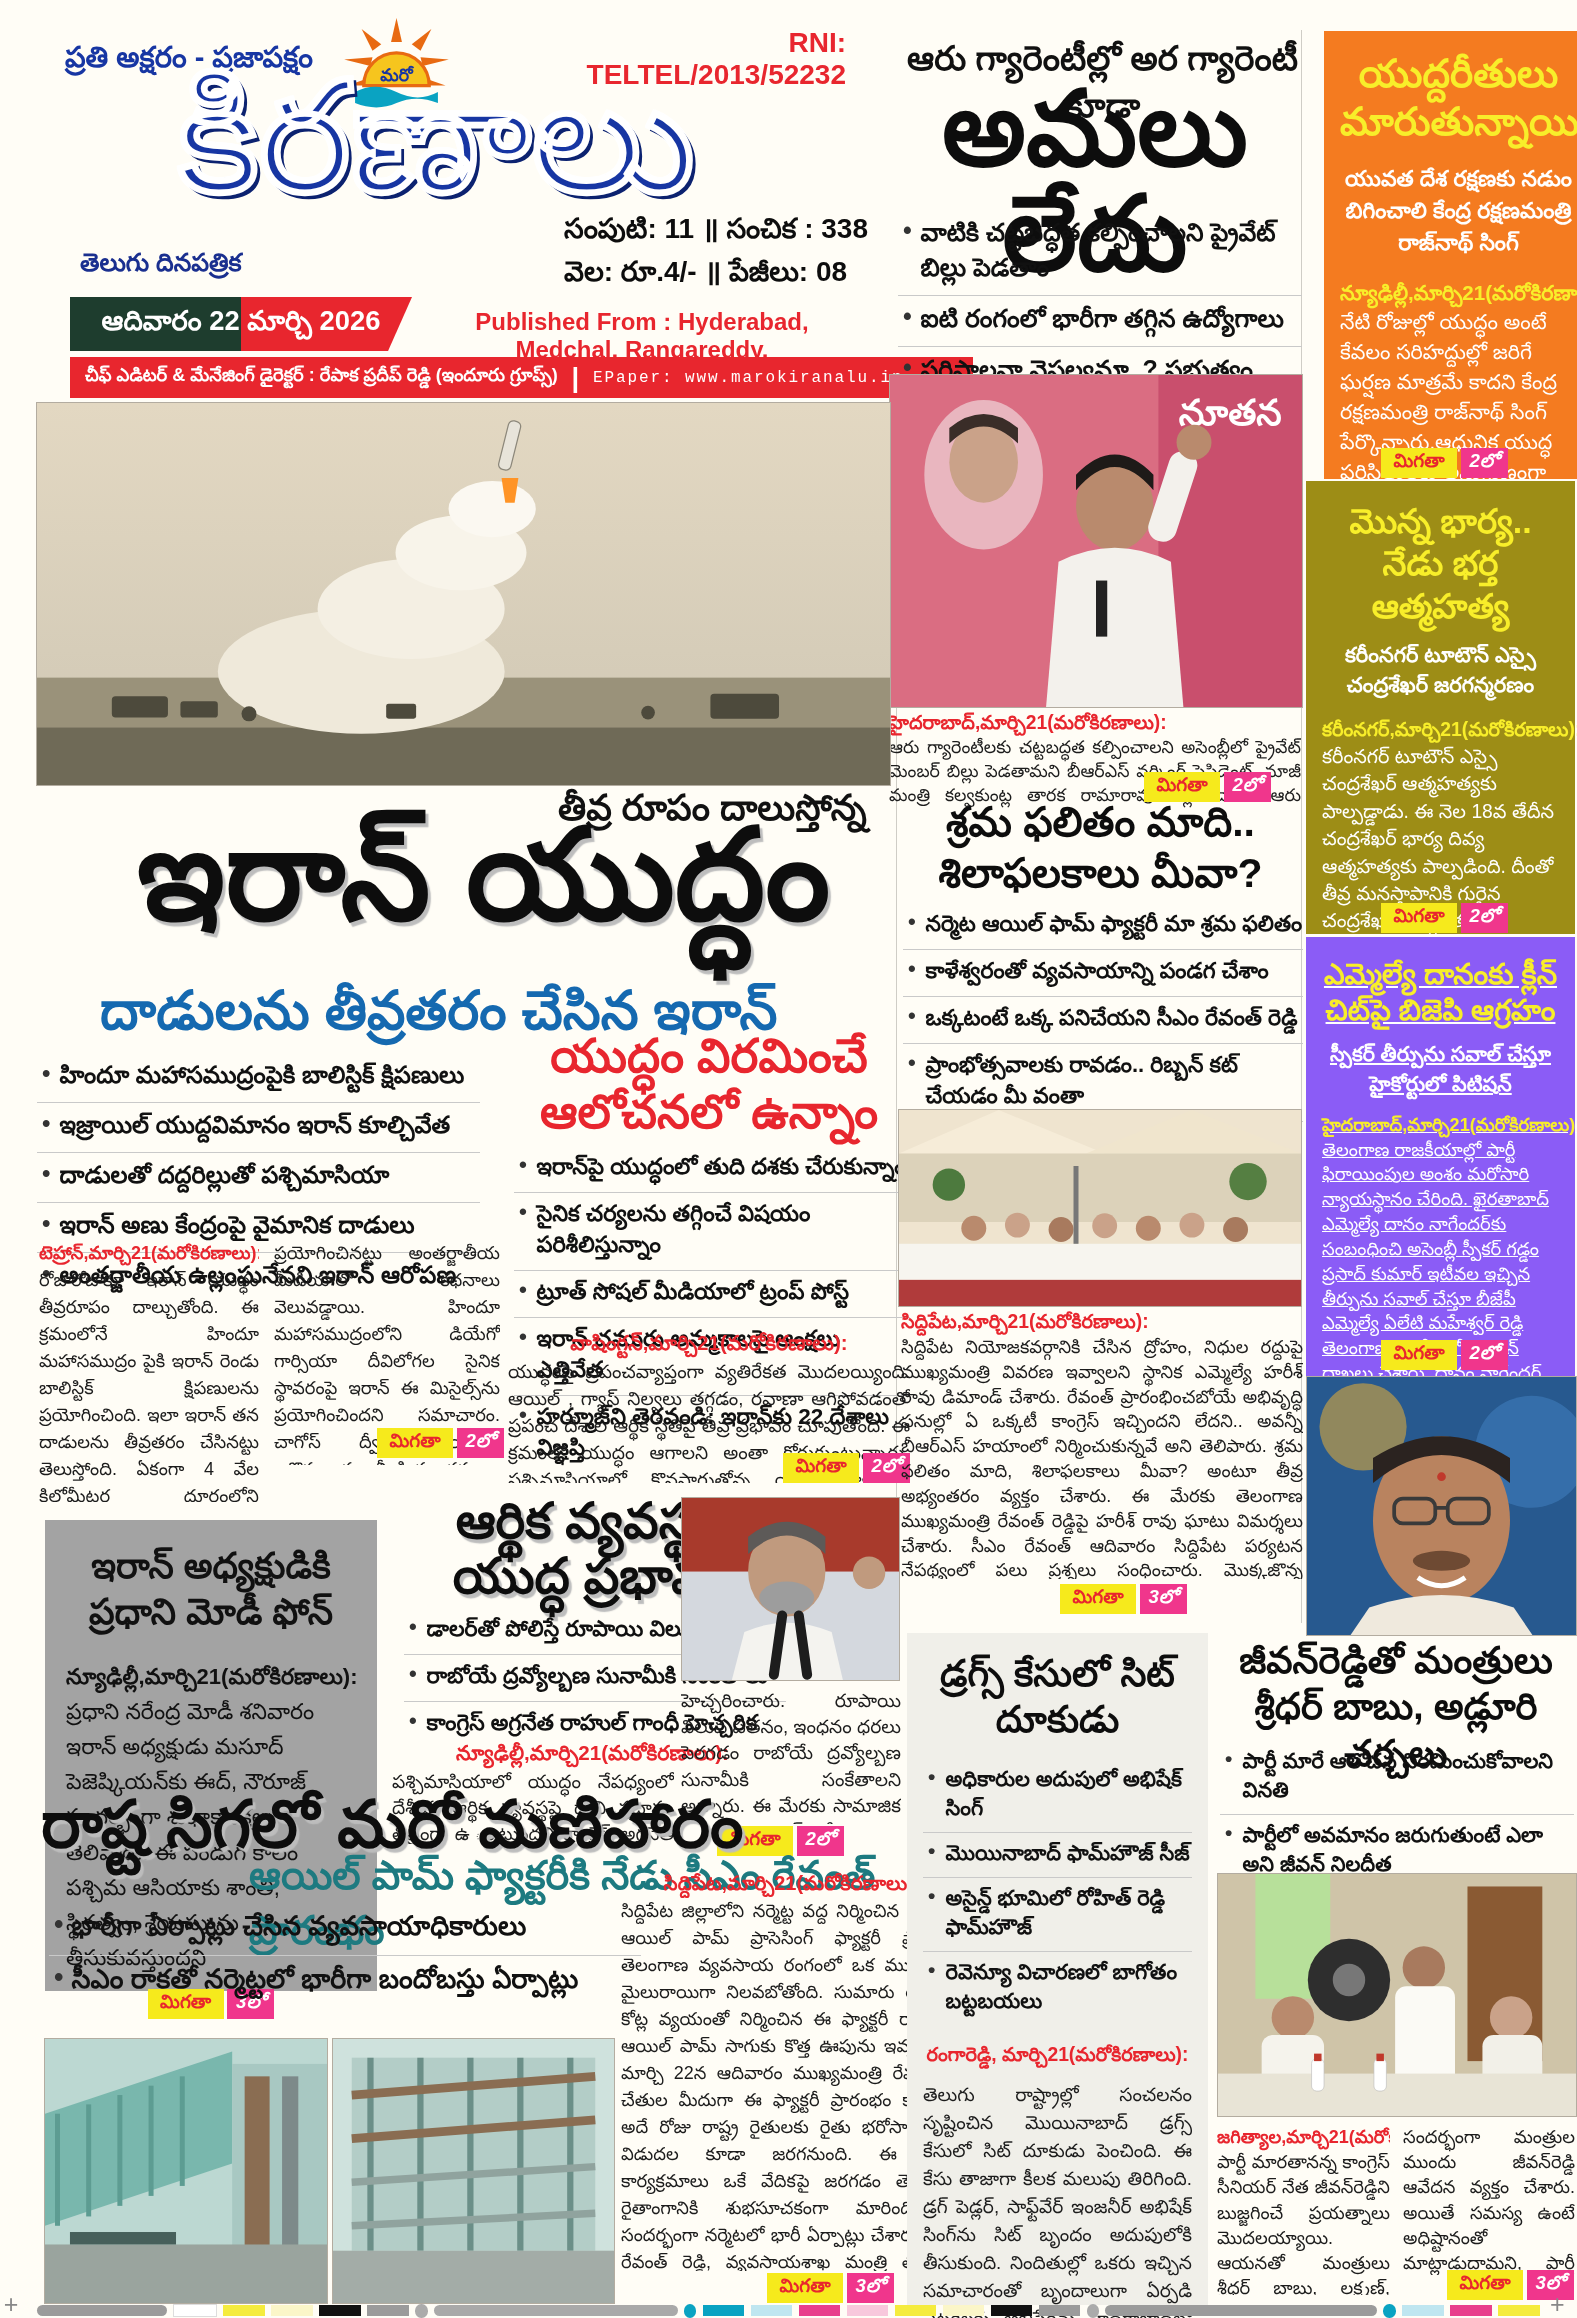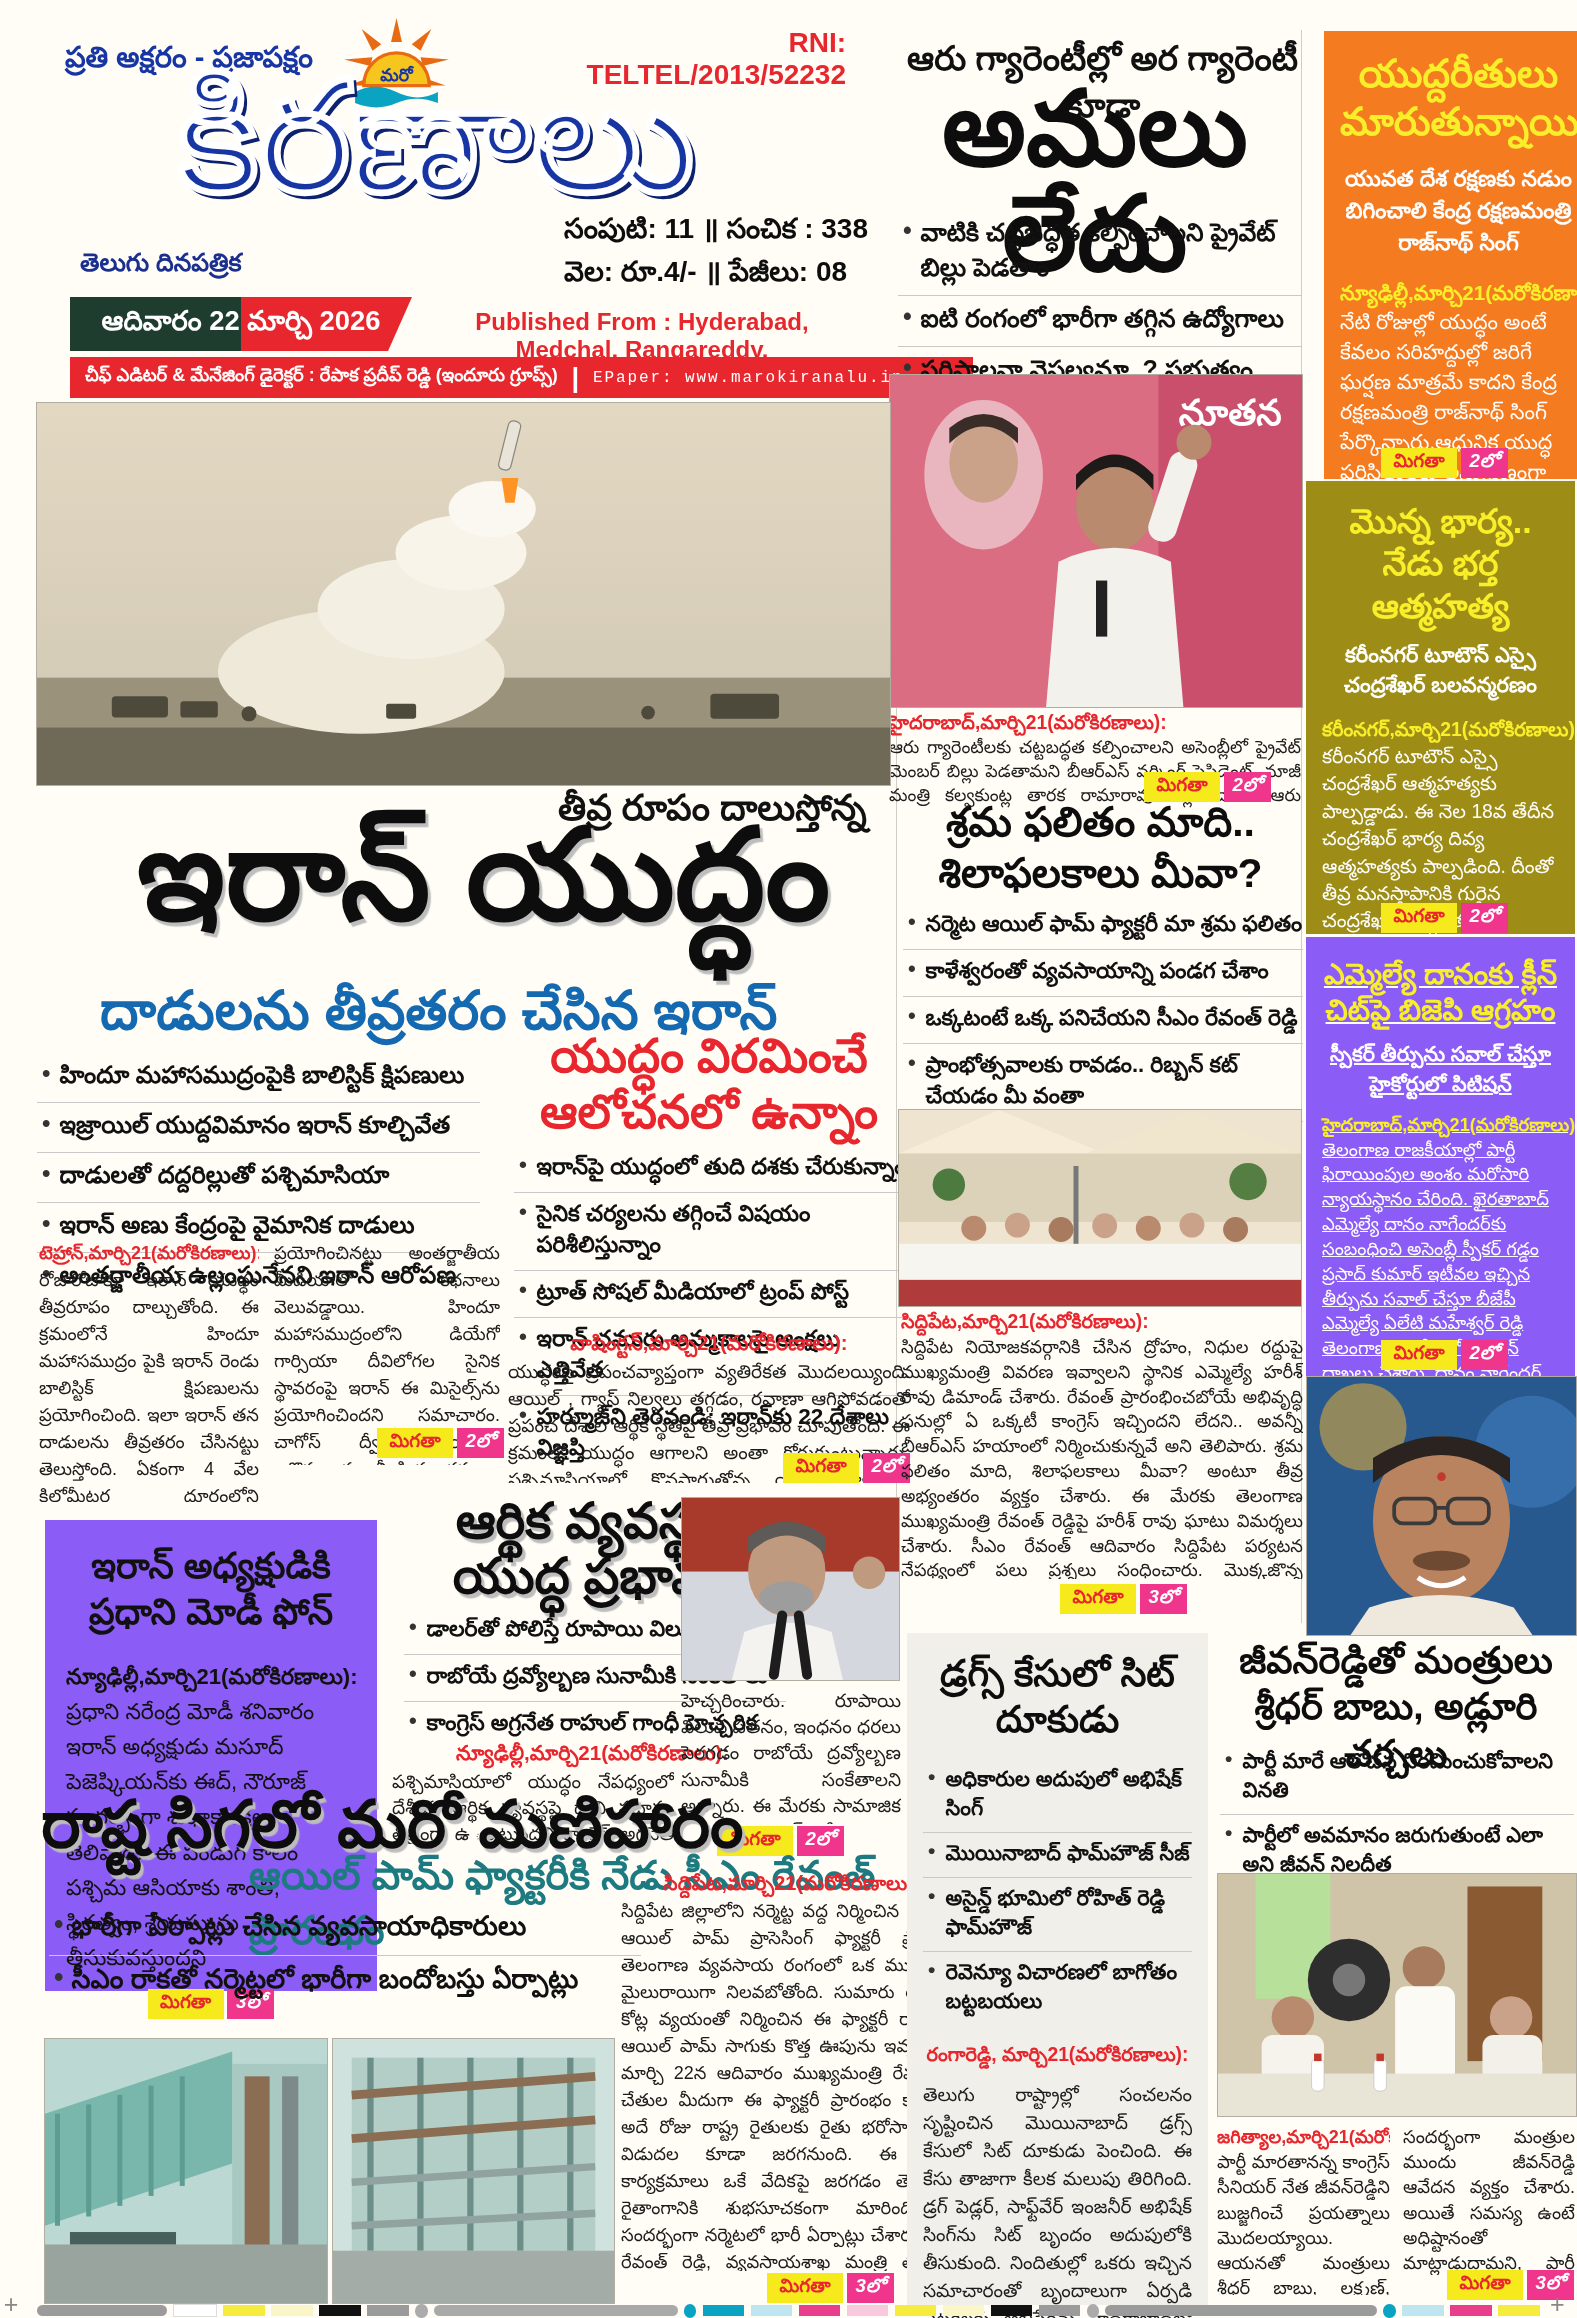"కరీంనగర్ టూటౌన్ ఎస్సై చంద్రశేఖర్ బలవన్మరణం" p.sub { text: బలవన్మరణం -> జరగన్మరణం }
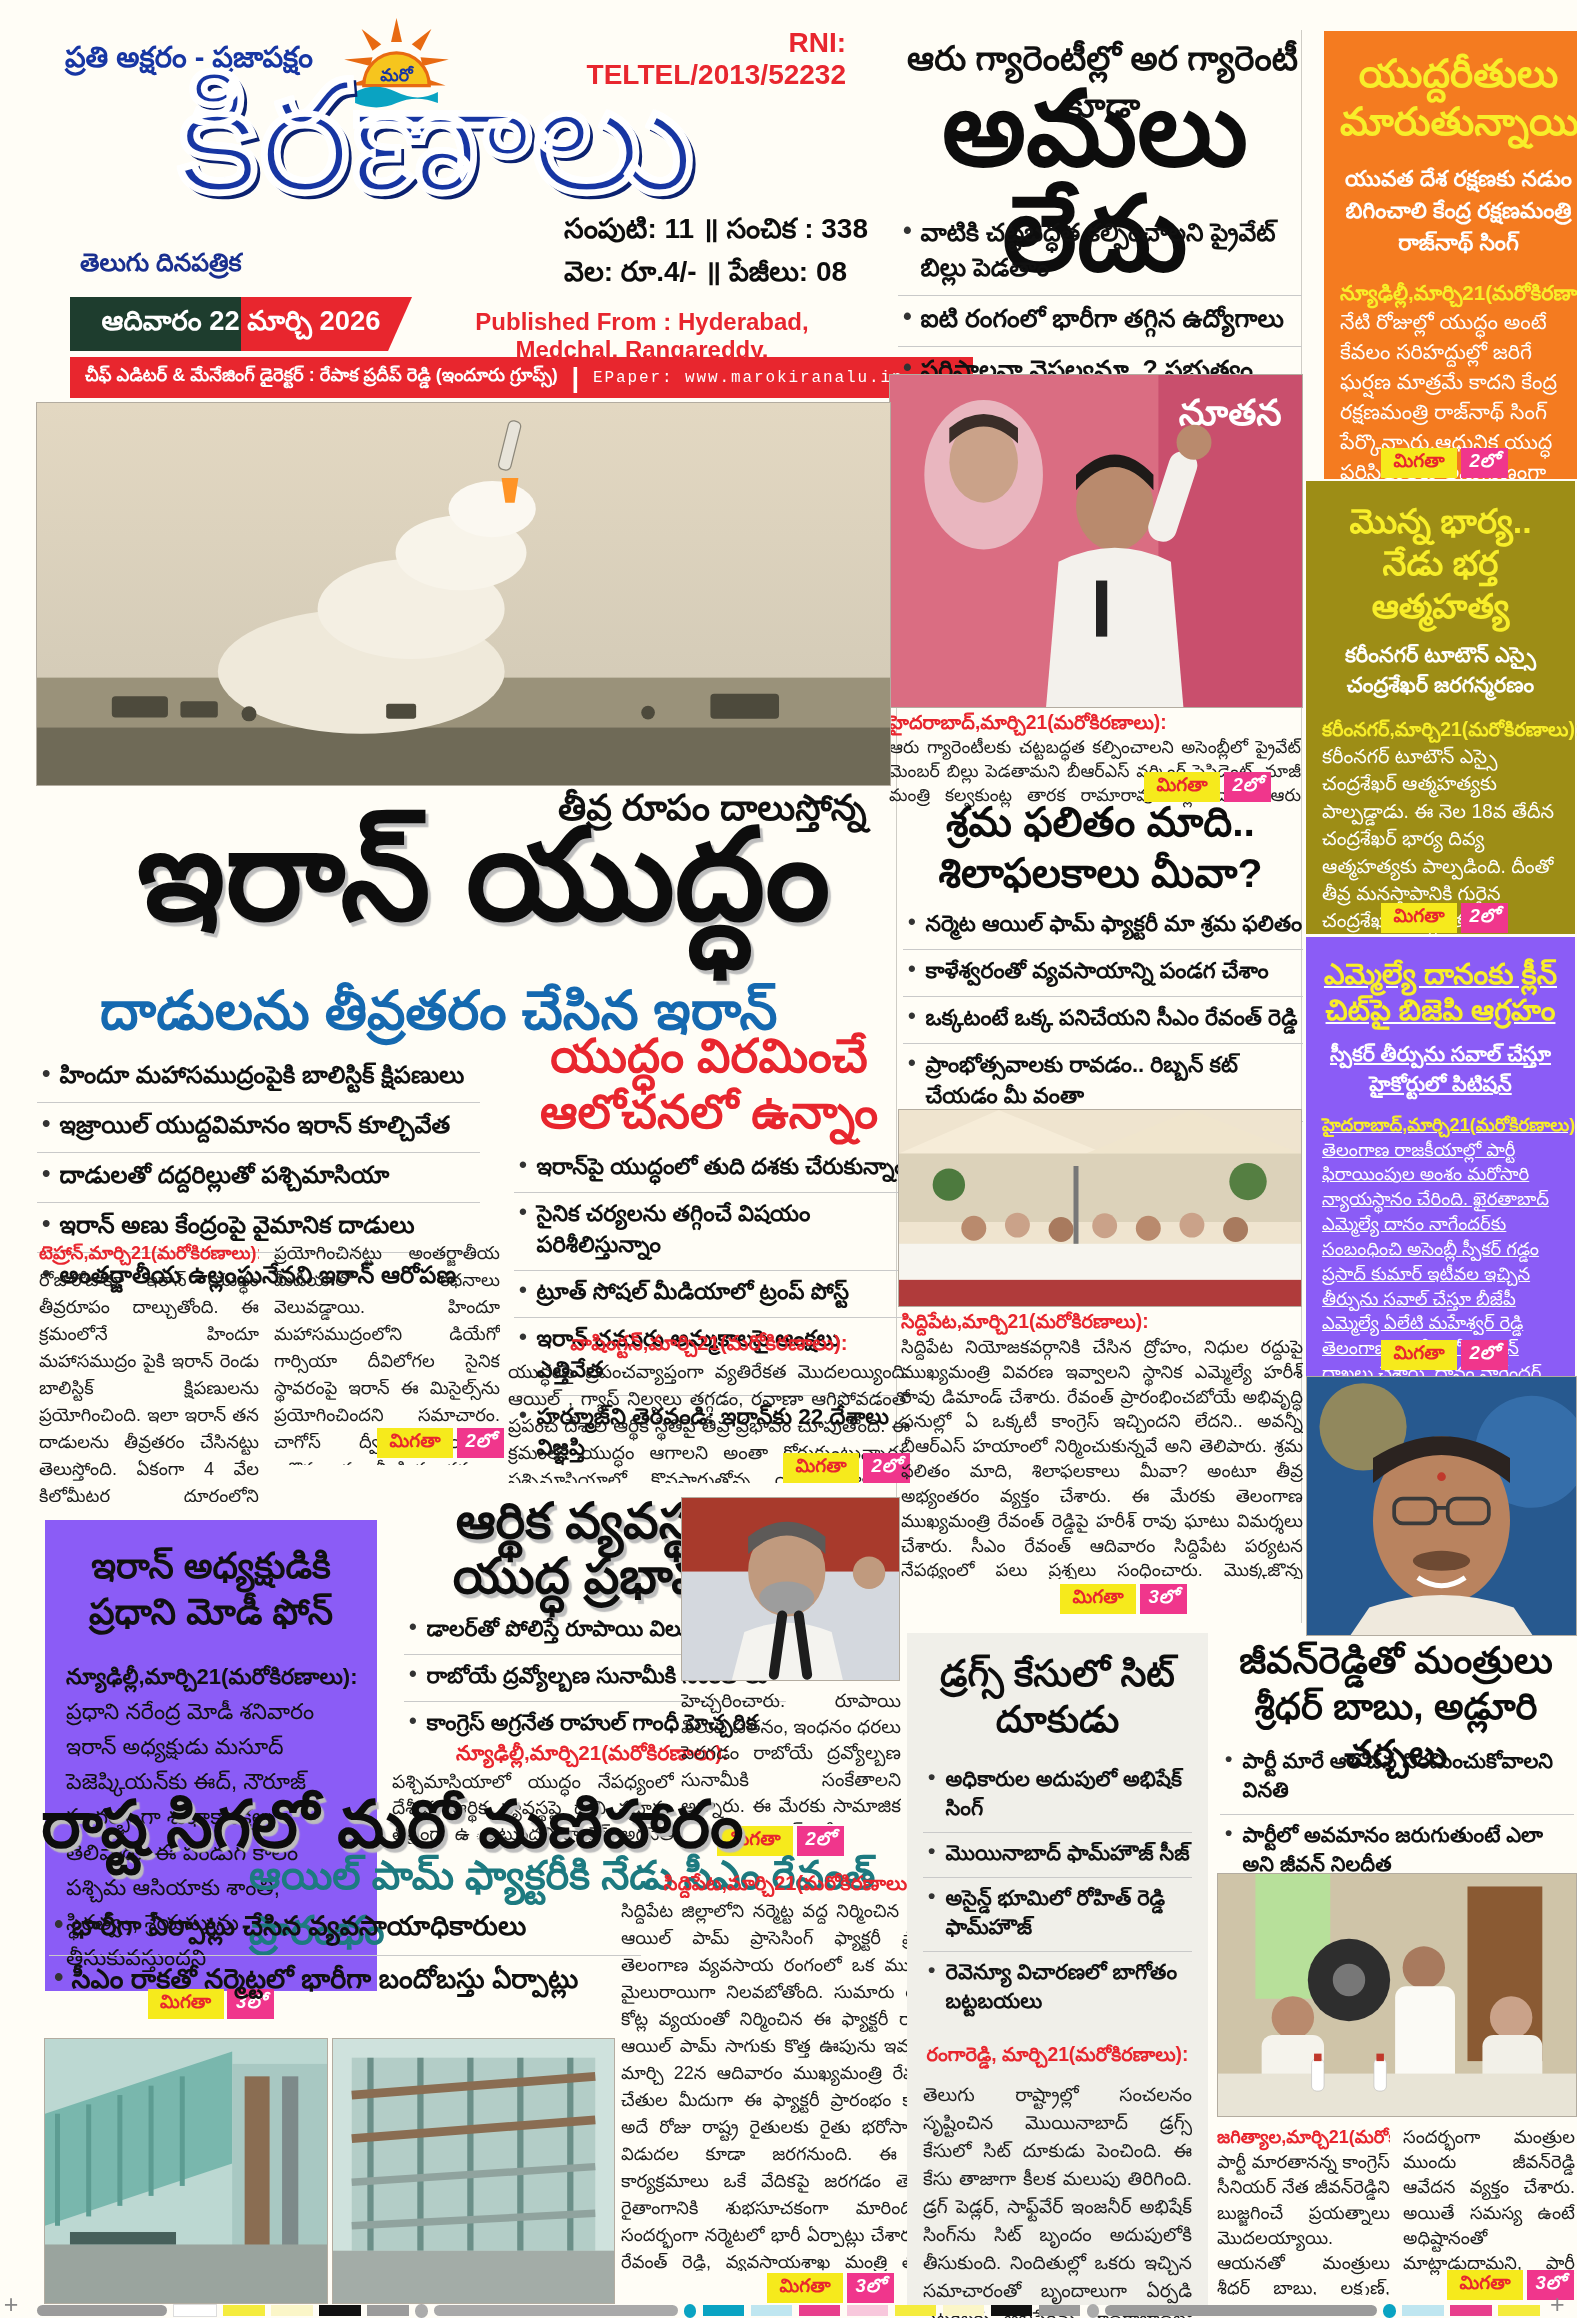"ఇరాన్ అధ్యక్షుడికి ప్రధాని మోడీ ఫోన్" div.abs { background: #8b5cf6 -> #a3a3a3 }
